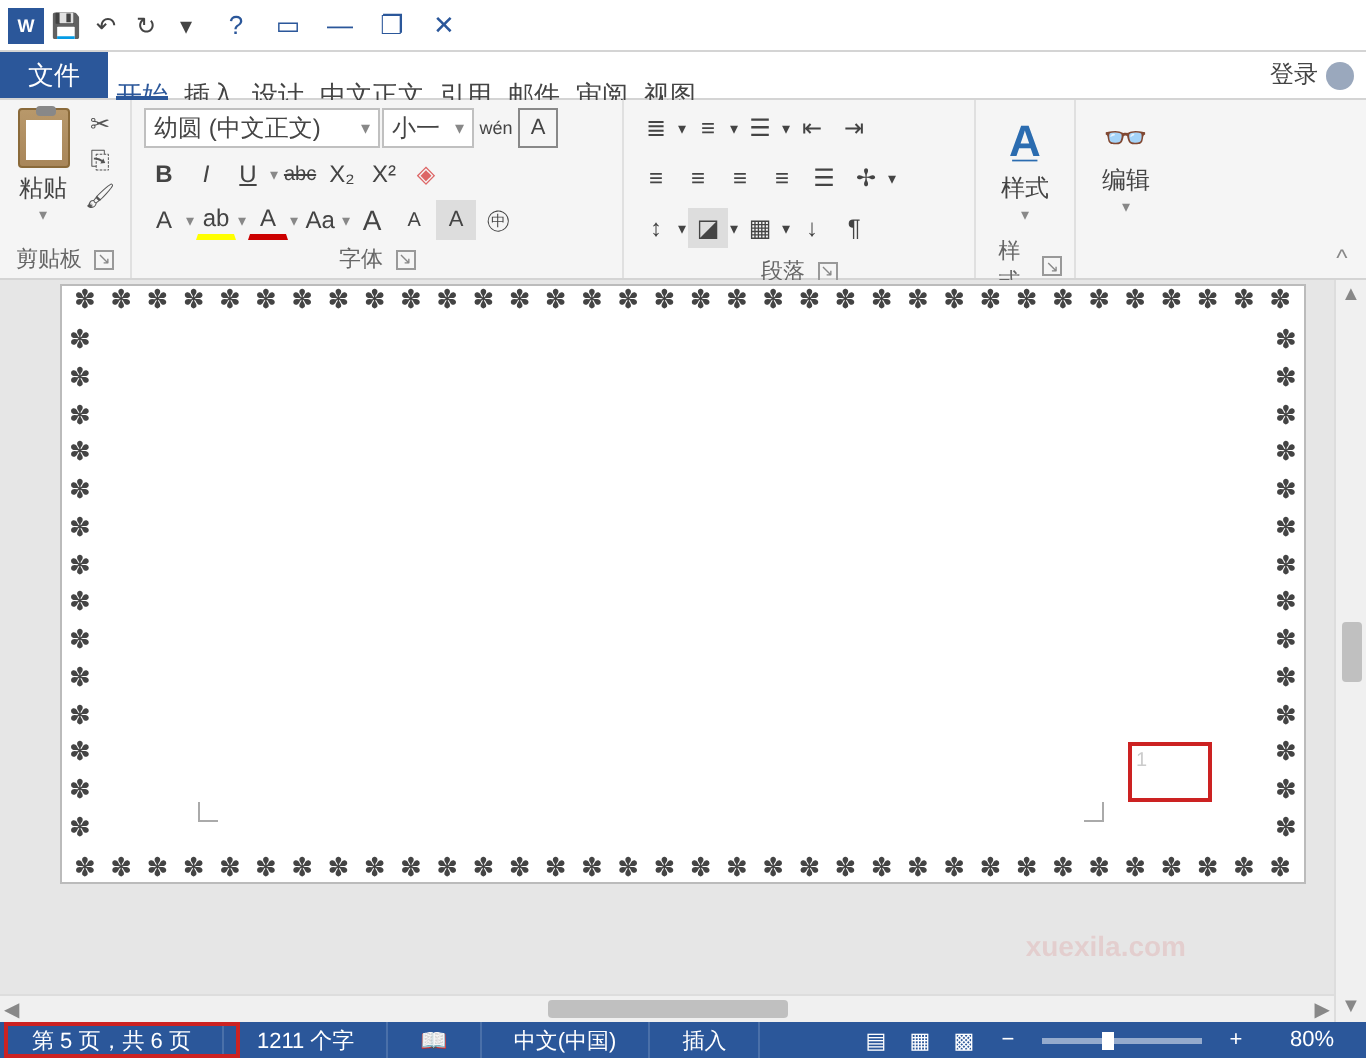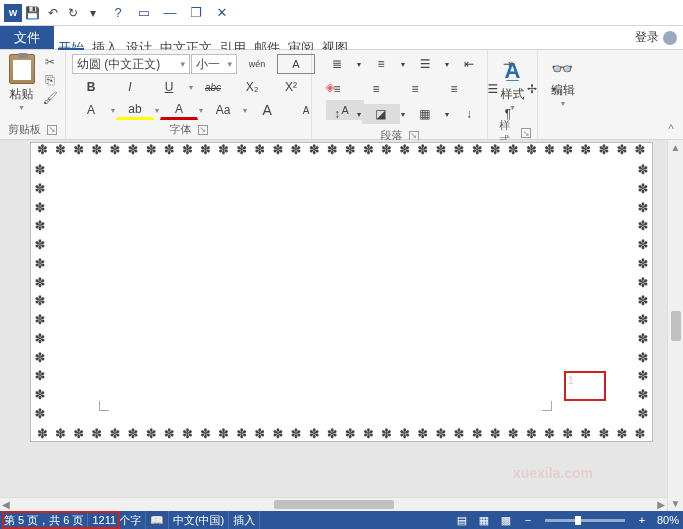"wén" .btn-sm { width: 38px -> 20px }
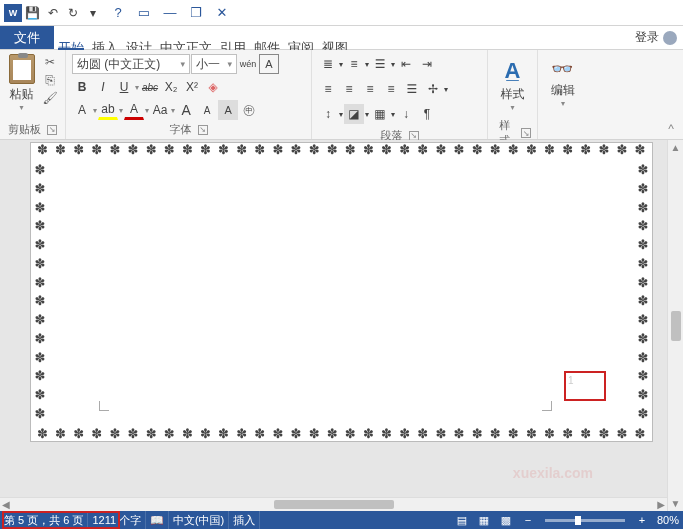"abc" div.btn-sm { font-style: italic -> none }
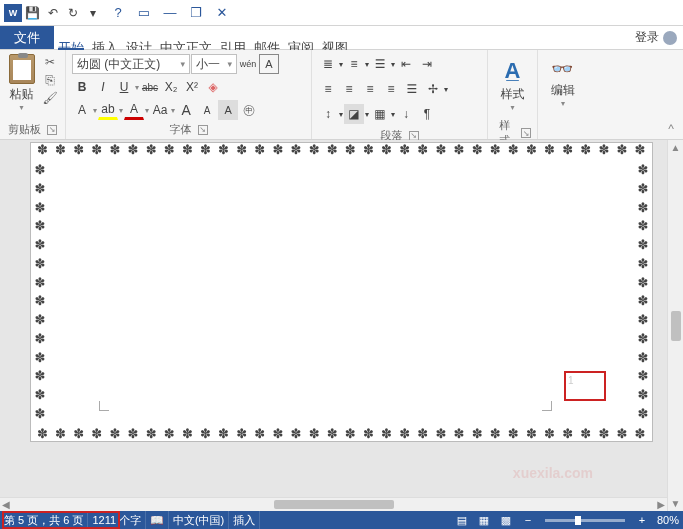"第 5 页，共 6 页" .status-item { padding: 0 4px -> 0 16px }
